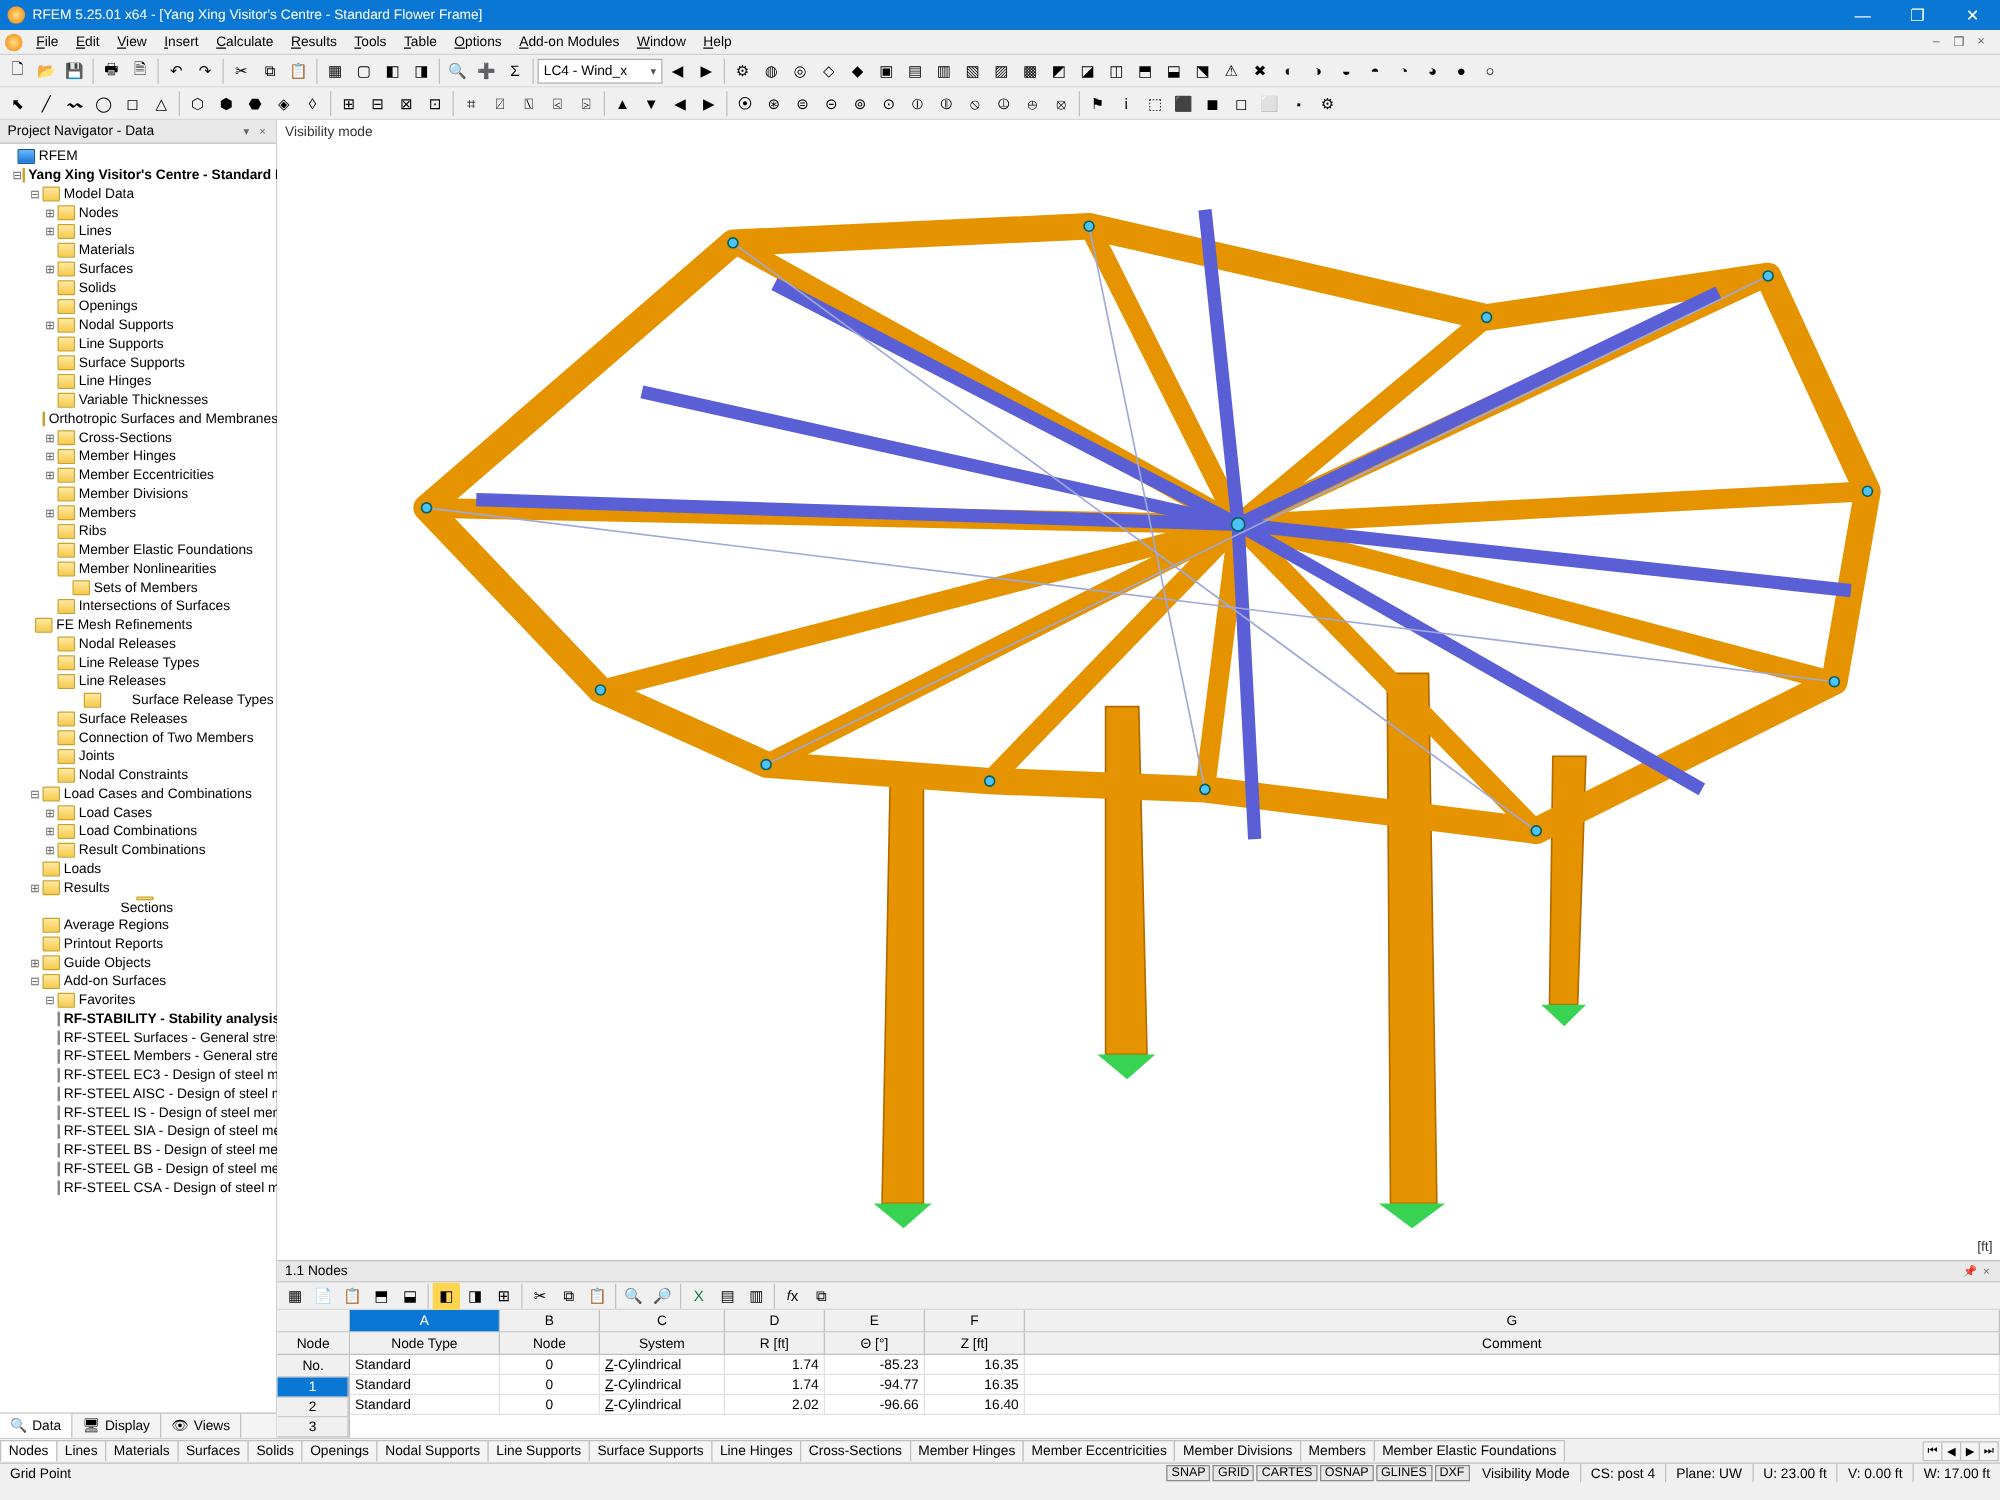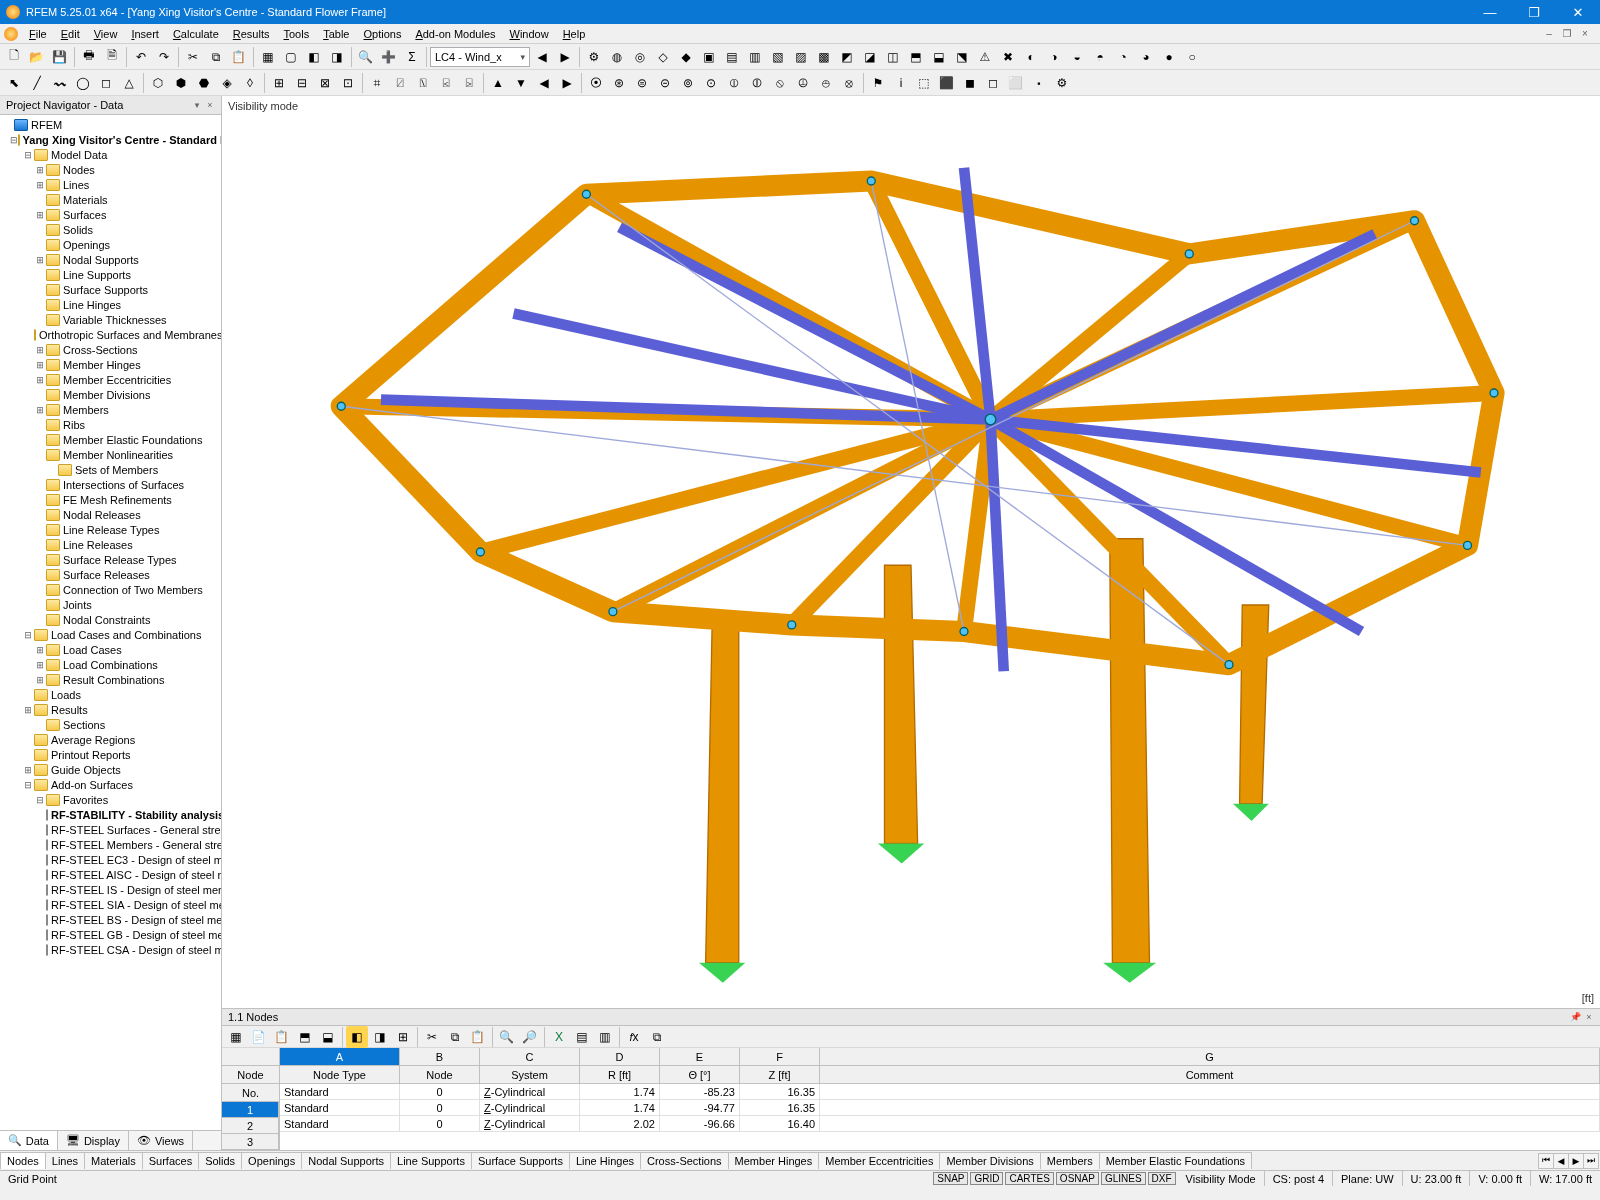"FE Mesh Refinements" div.treerow { padding-left: 34px -> 16px }
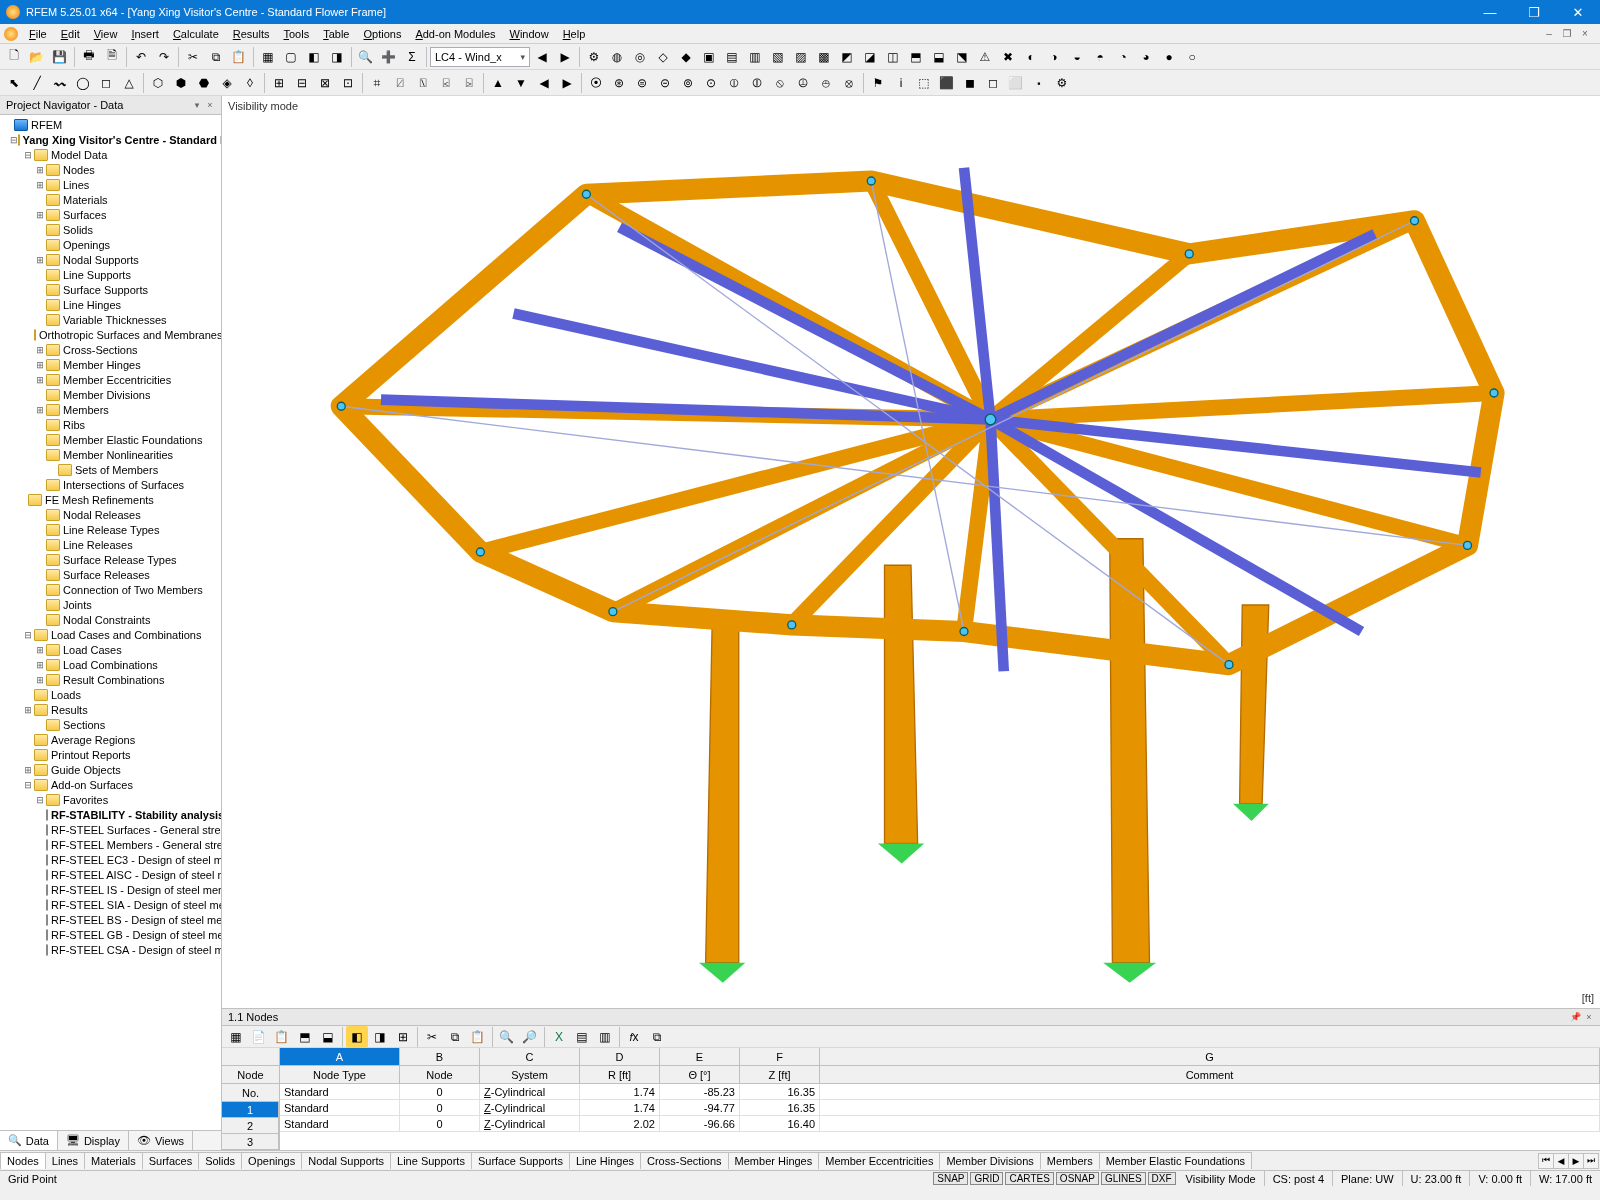"Surface Release Types" div.treerow { justify-content: none -> space-between }
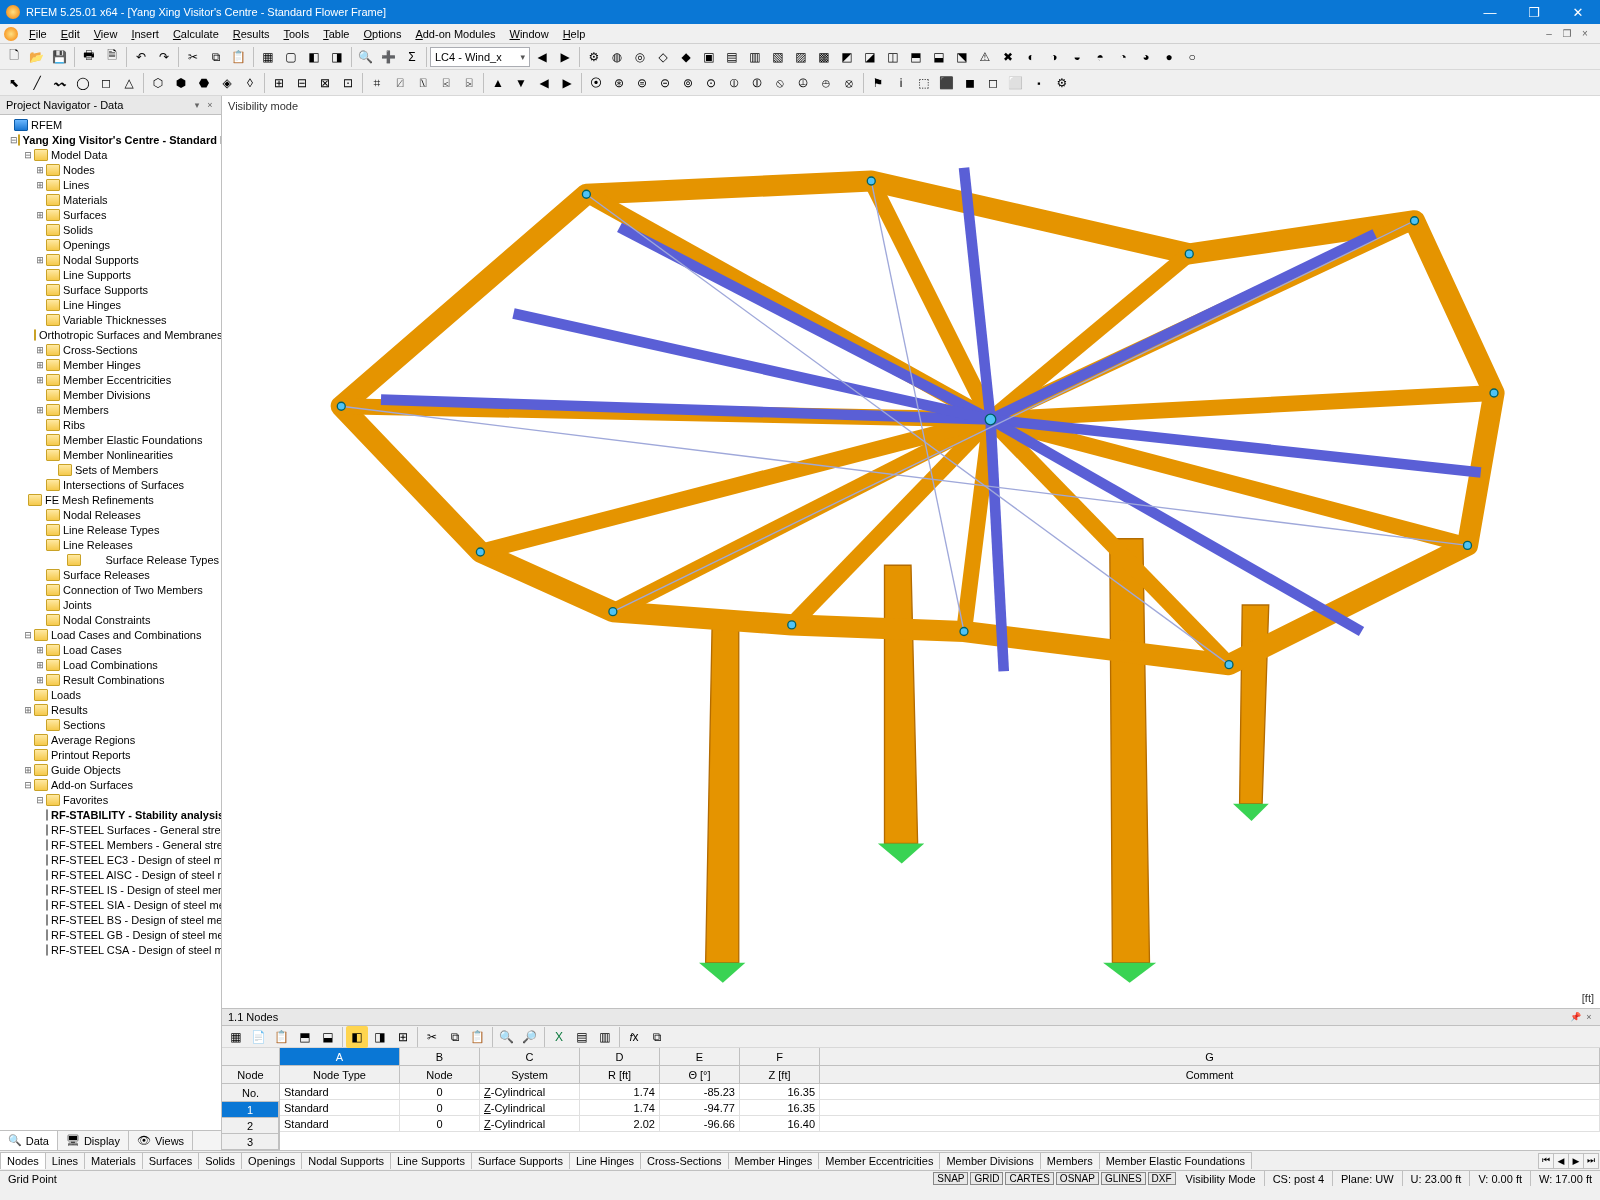"Sections" div.treerow { flex-direction: none -> column; padding-left: 34px -> 16px }
